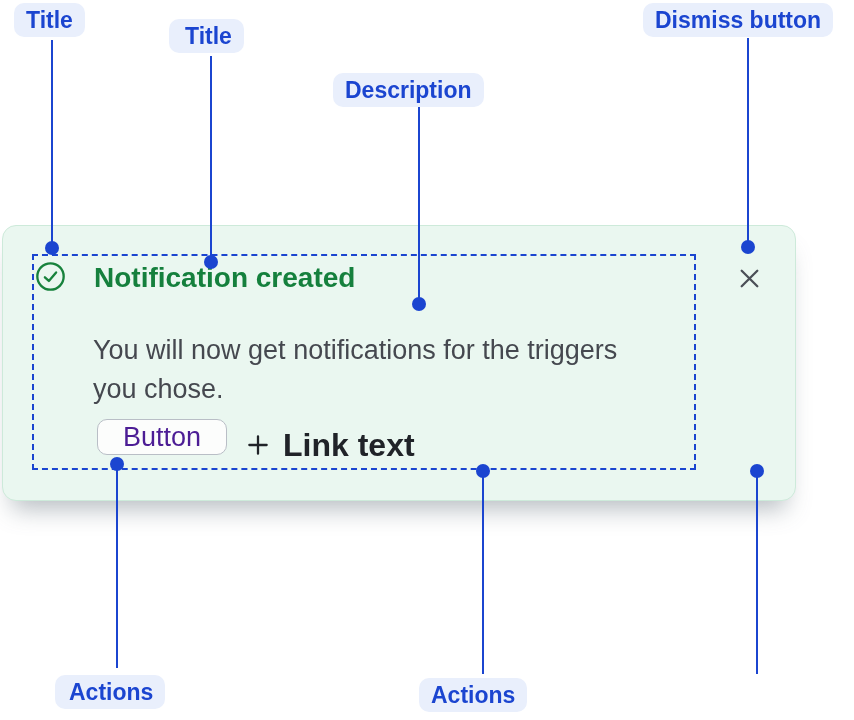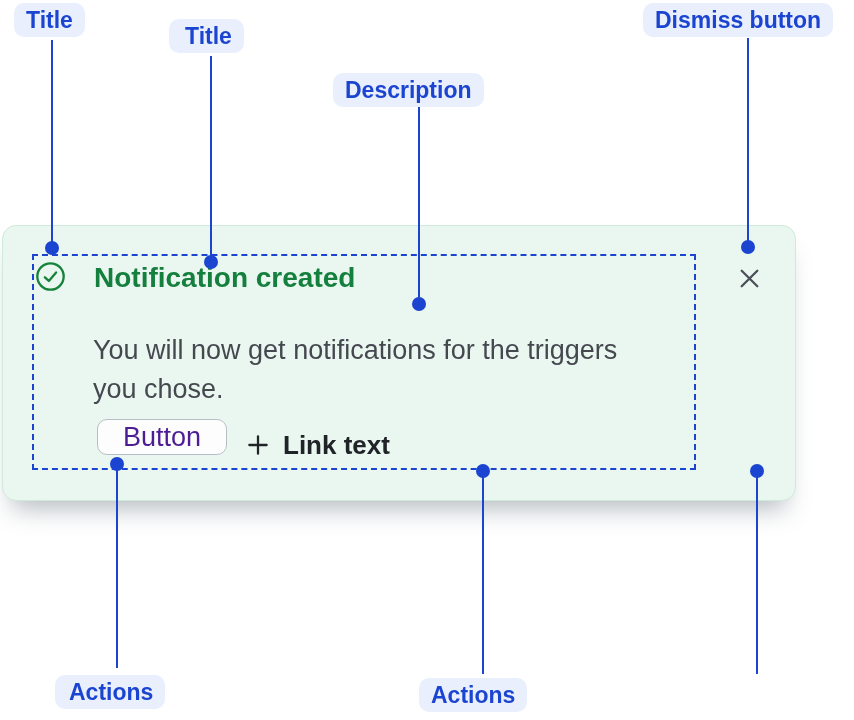"Link text" .action-link { font-size: 26px -> 32px }
